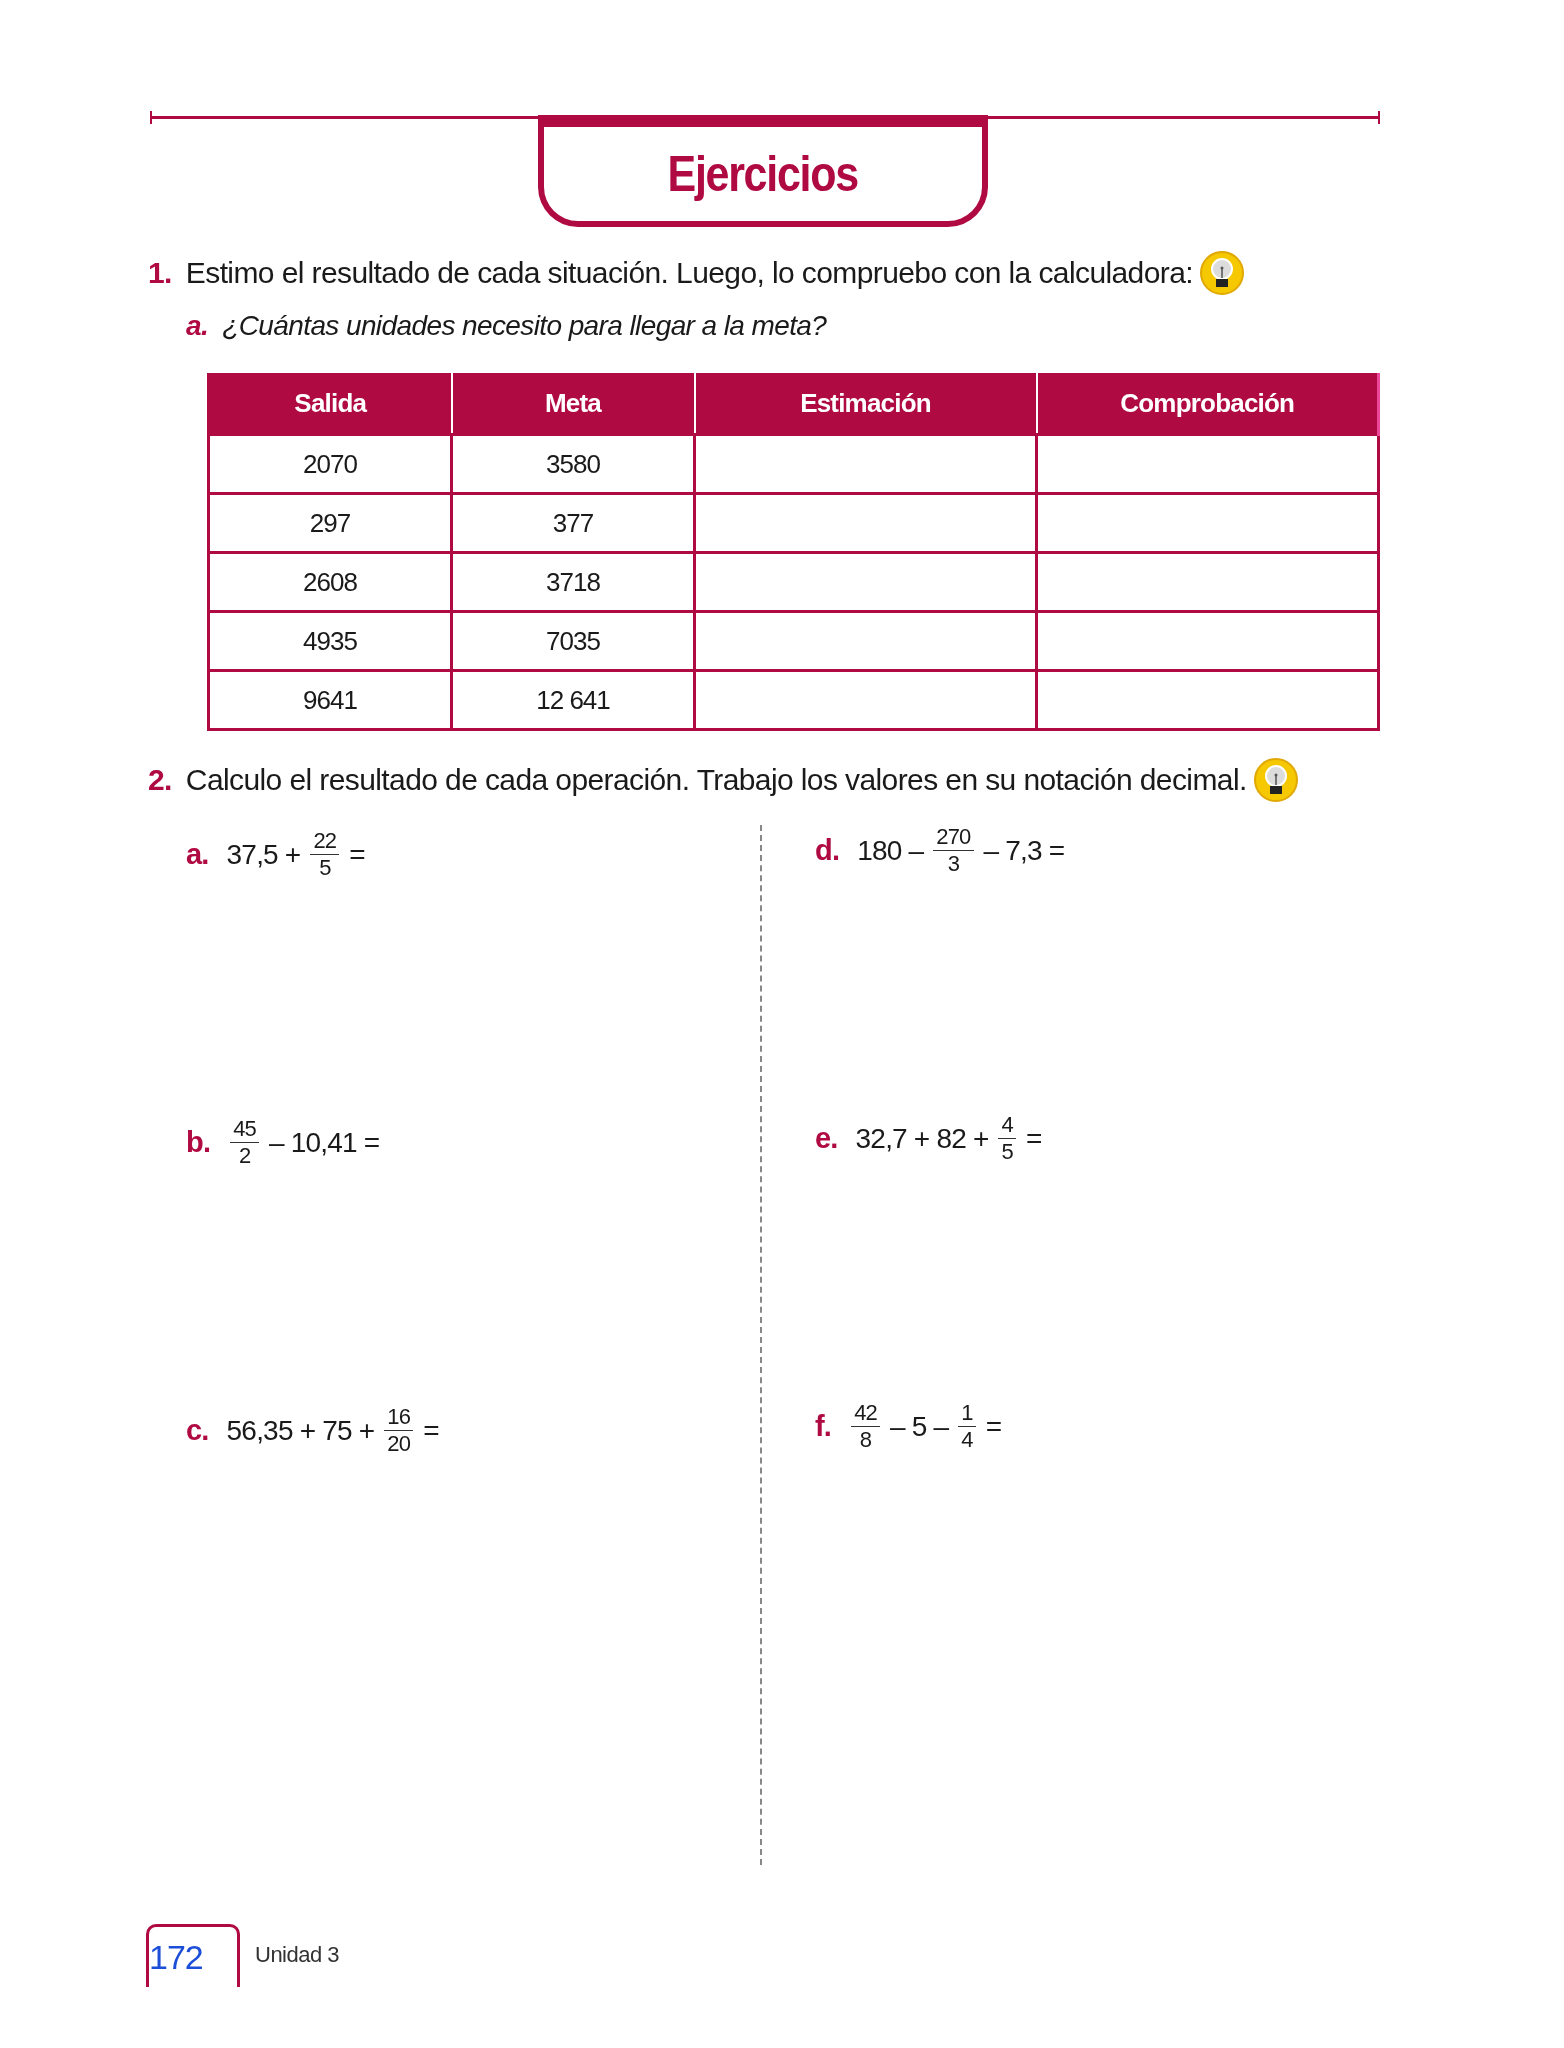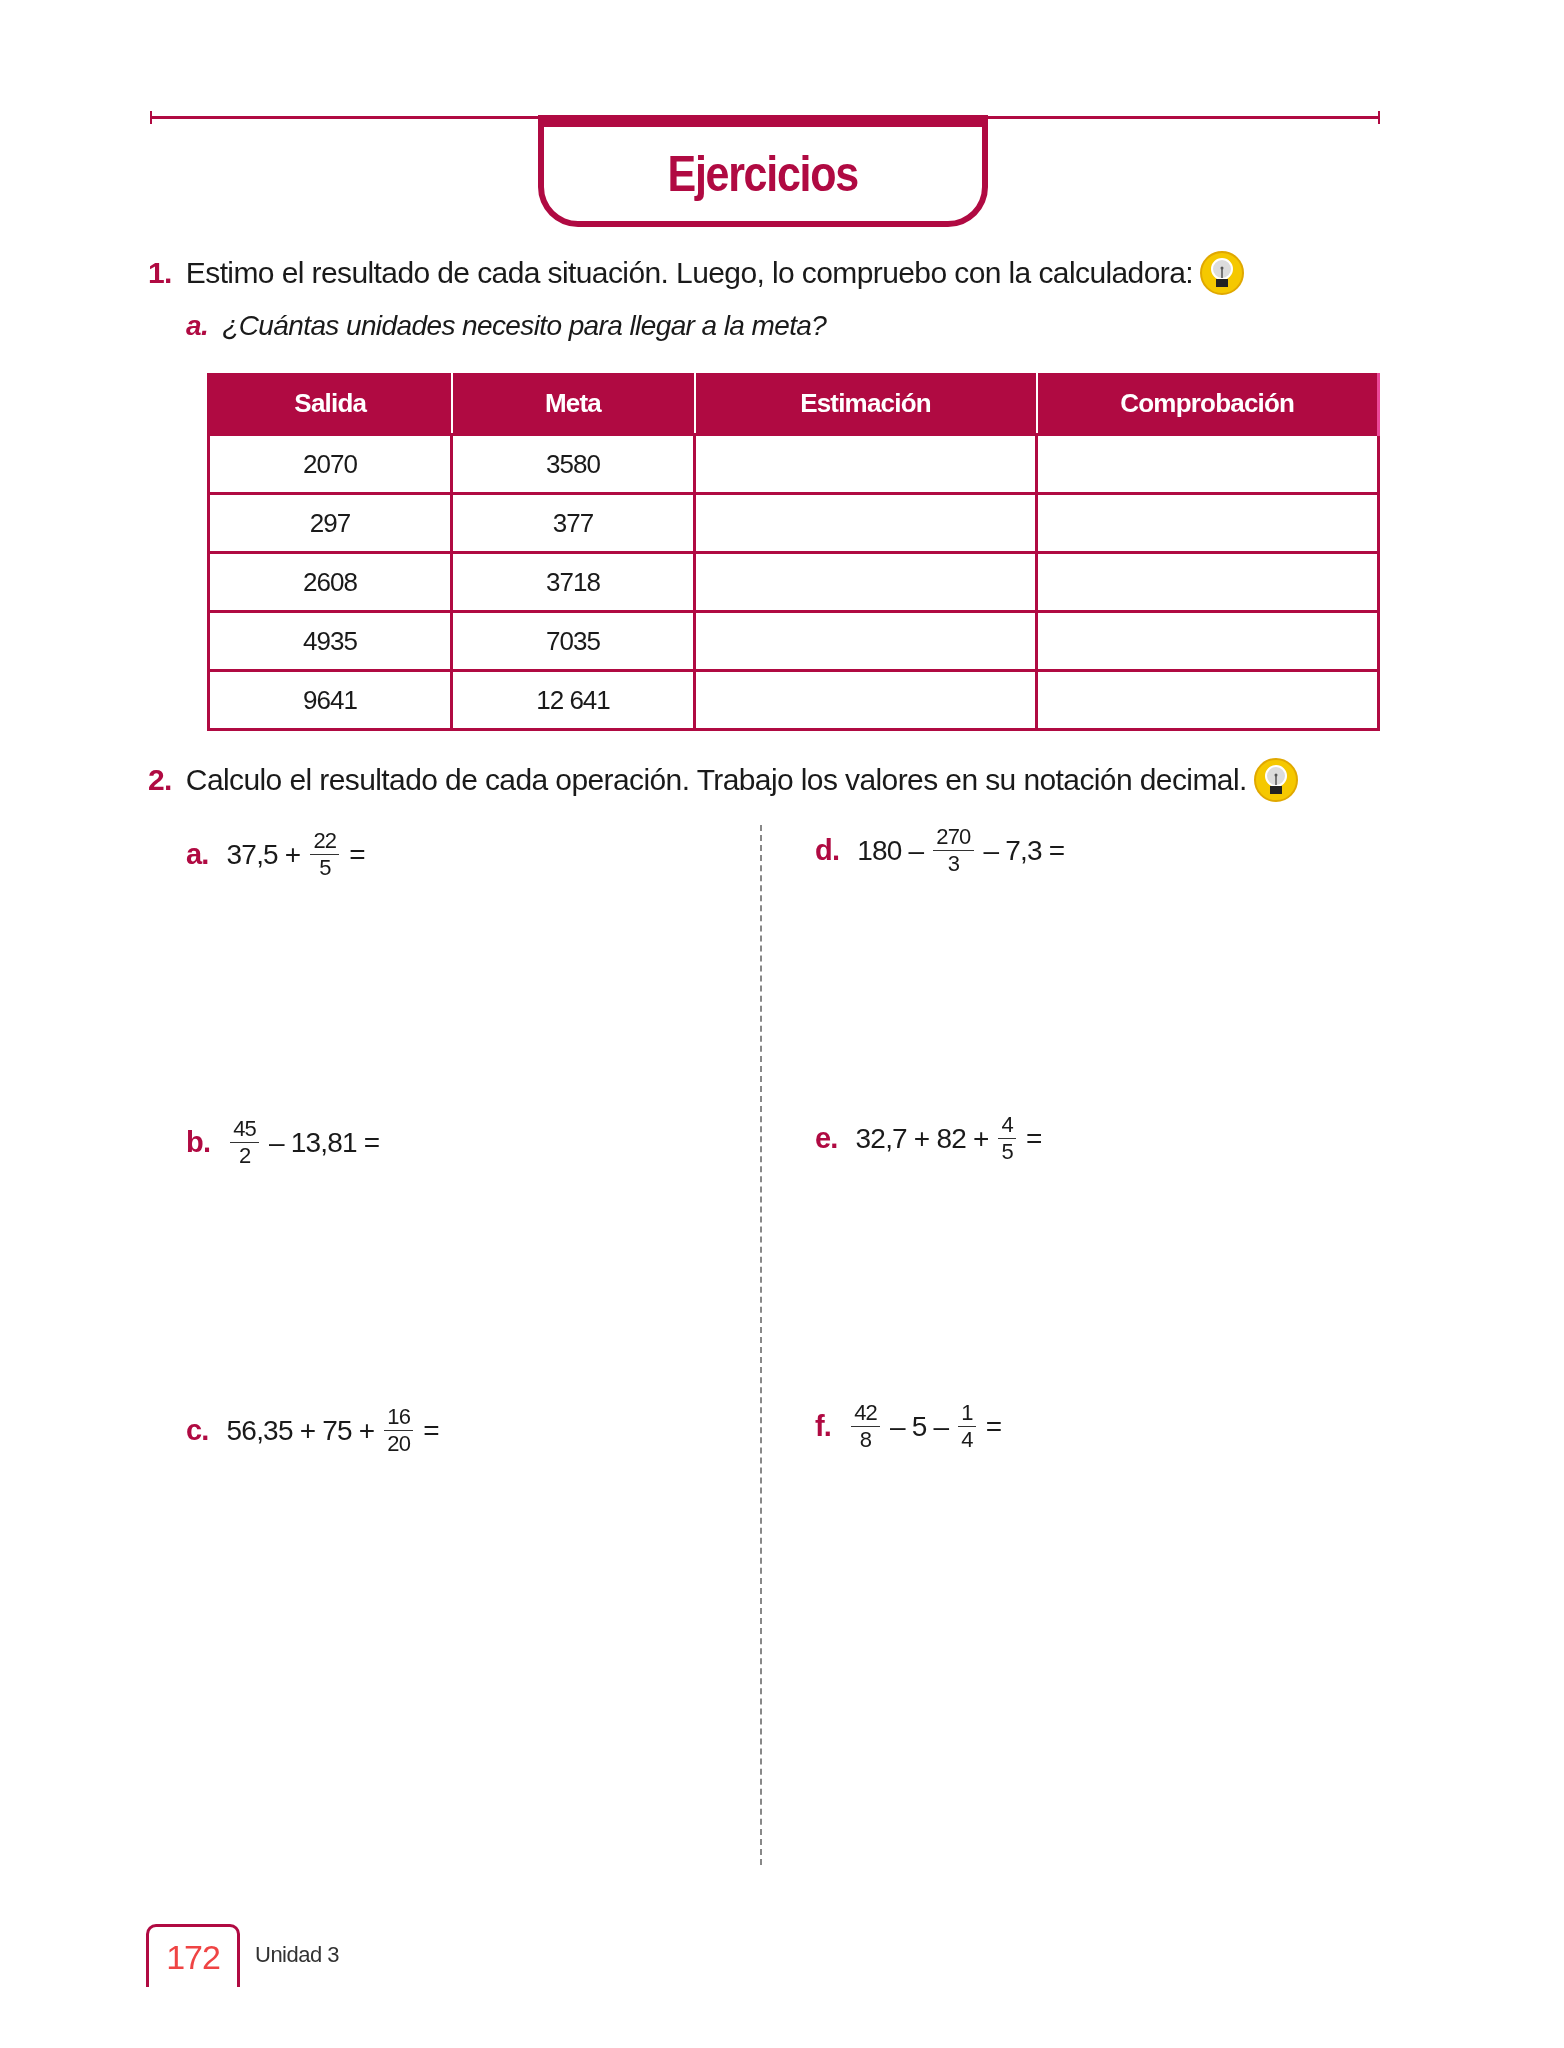"– 13,81 =" span.tok { text: 13,81 -> 10,41 }
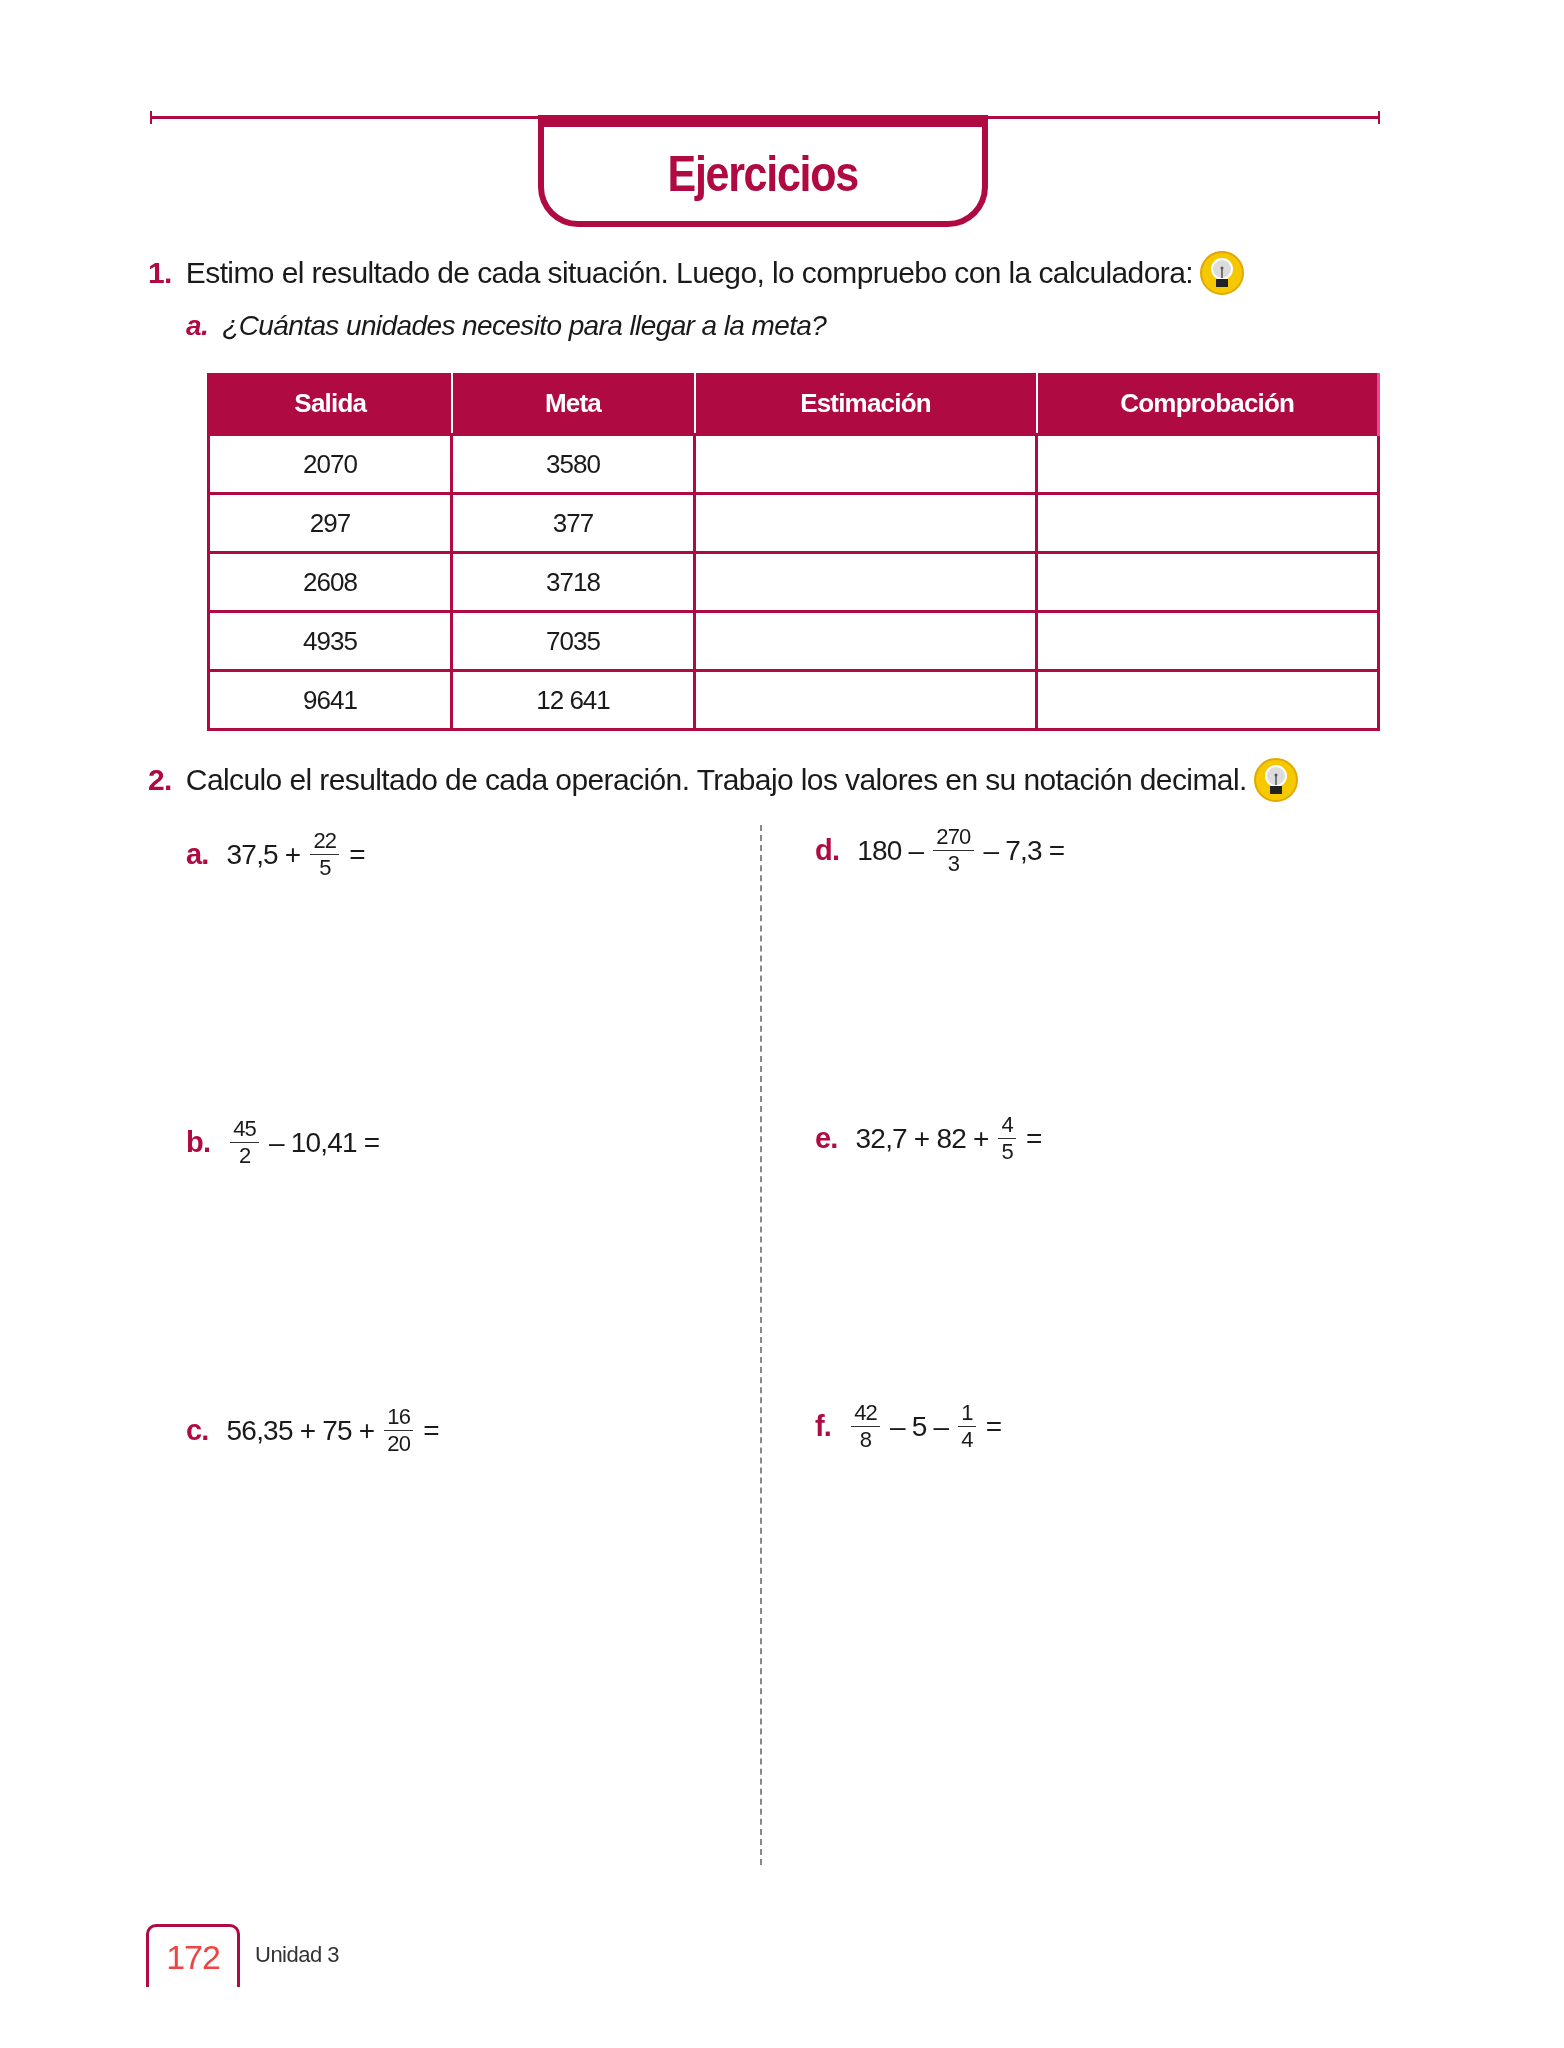"172" .page-tab { color: #ef4444 -> #1d4ed8; justify-content: center -> flex-start }
